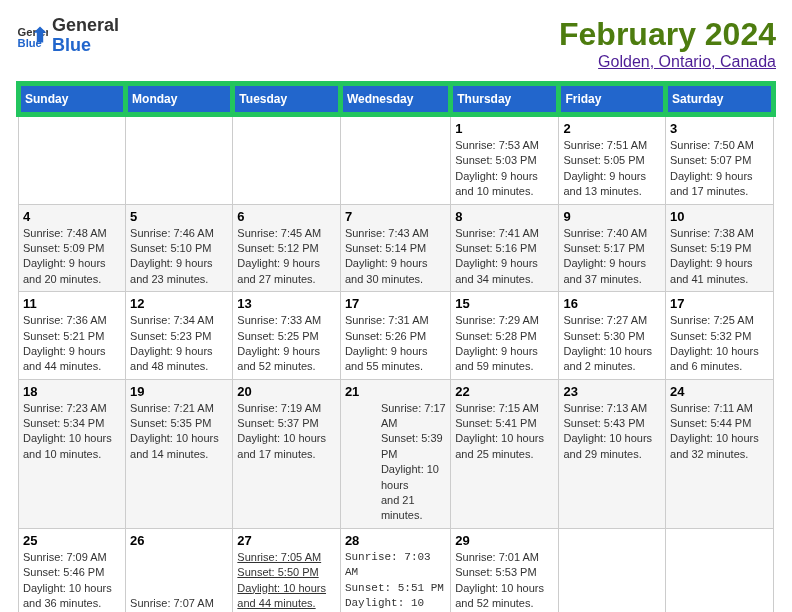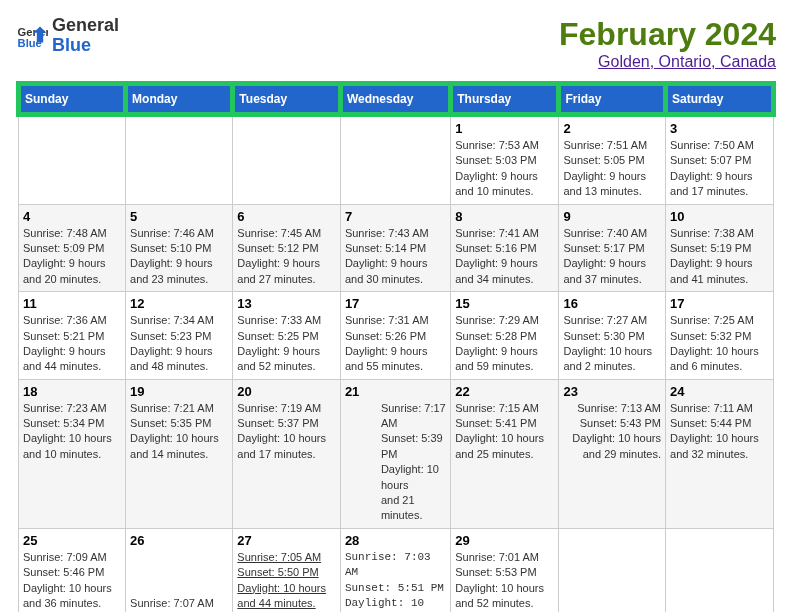"Sunrise: 7:13 AM" div.day-info { text-align: right -> none }
